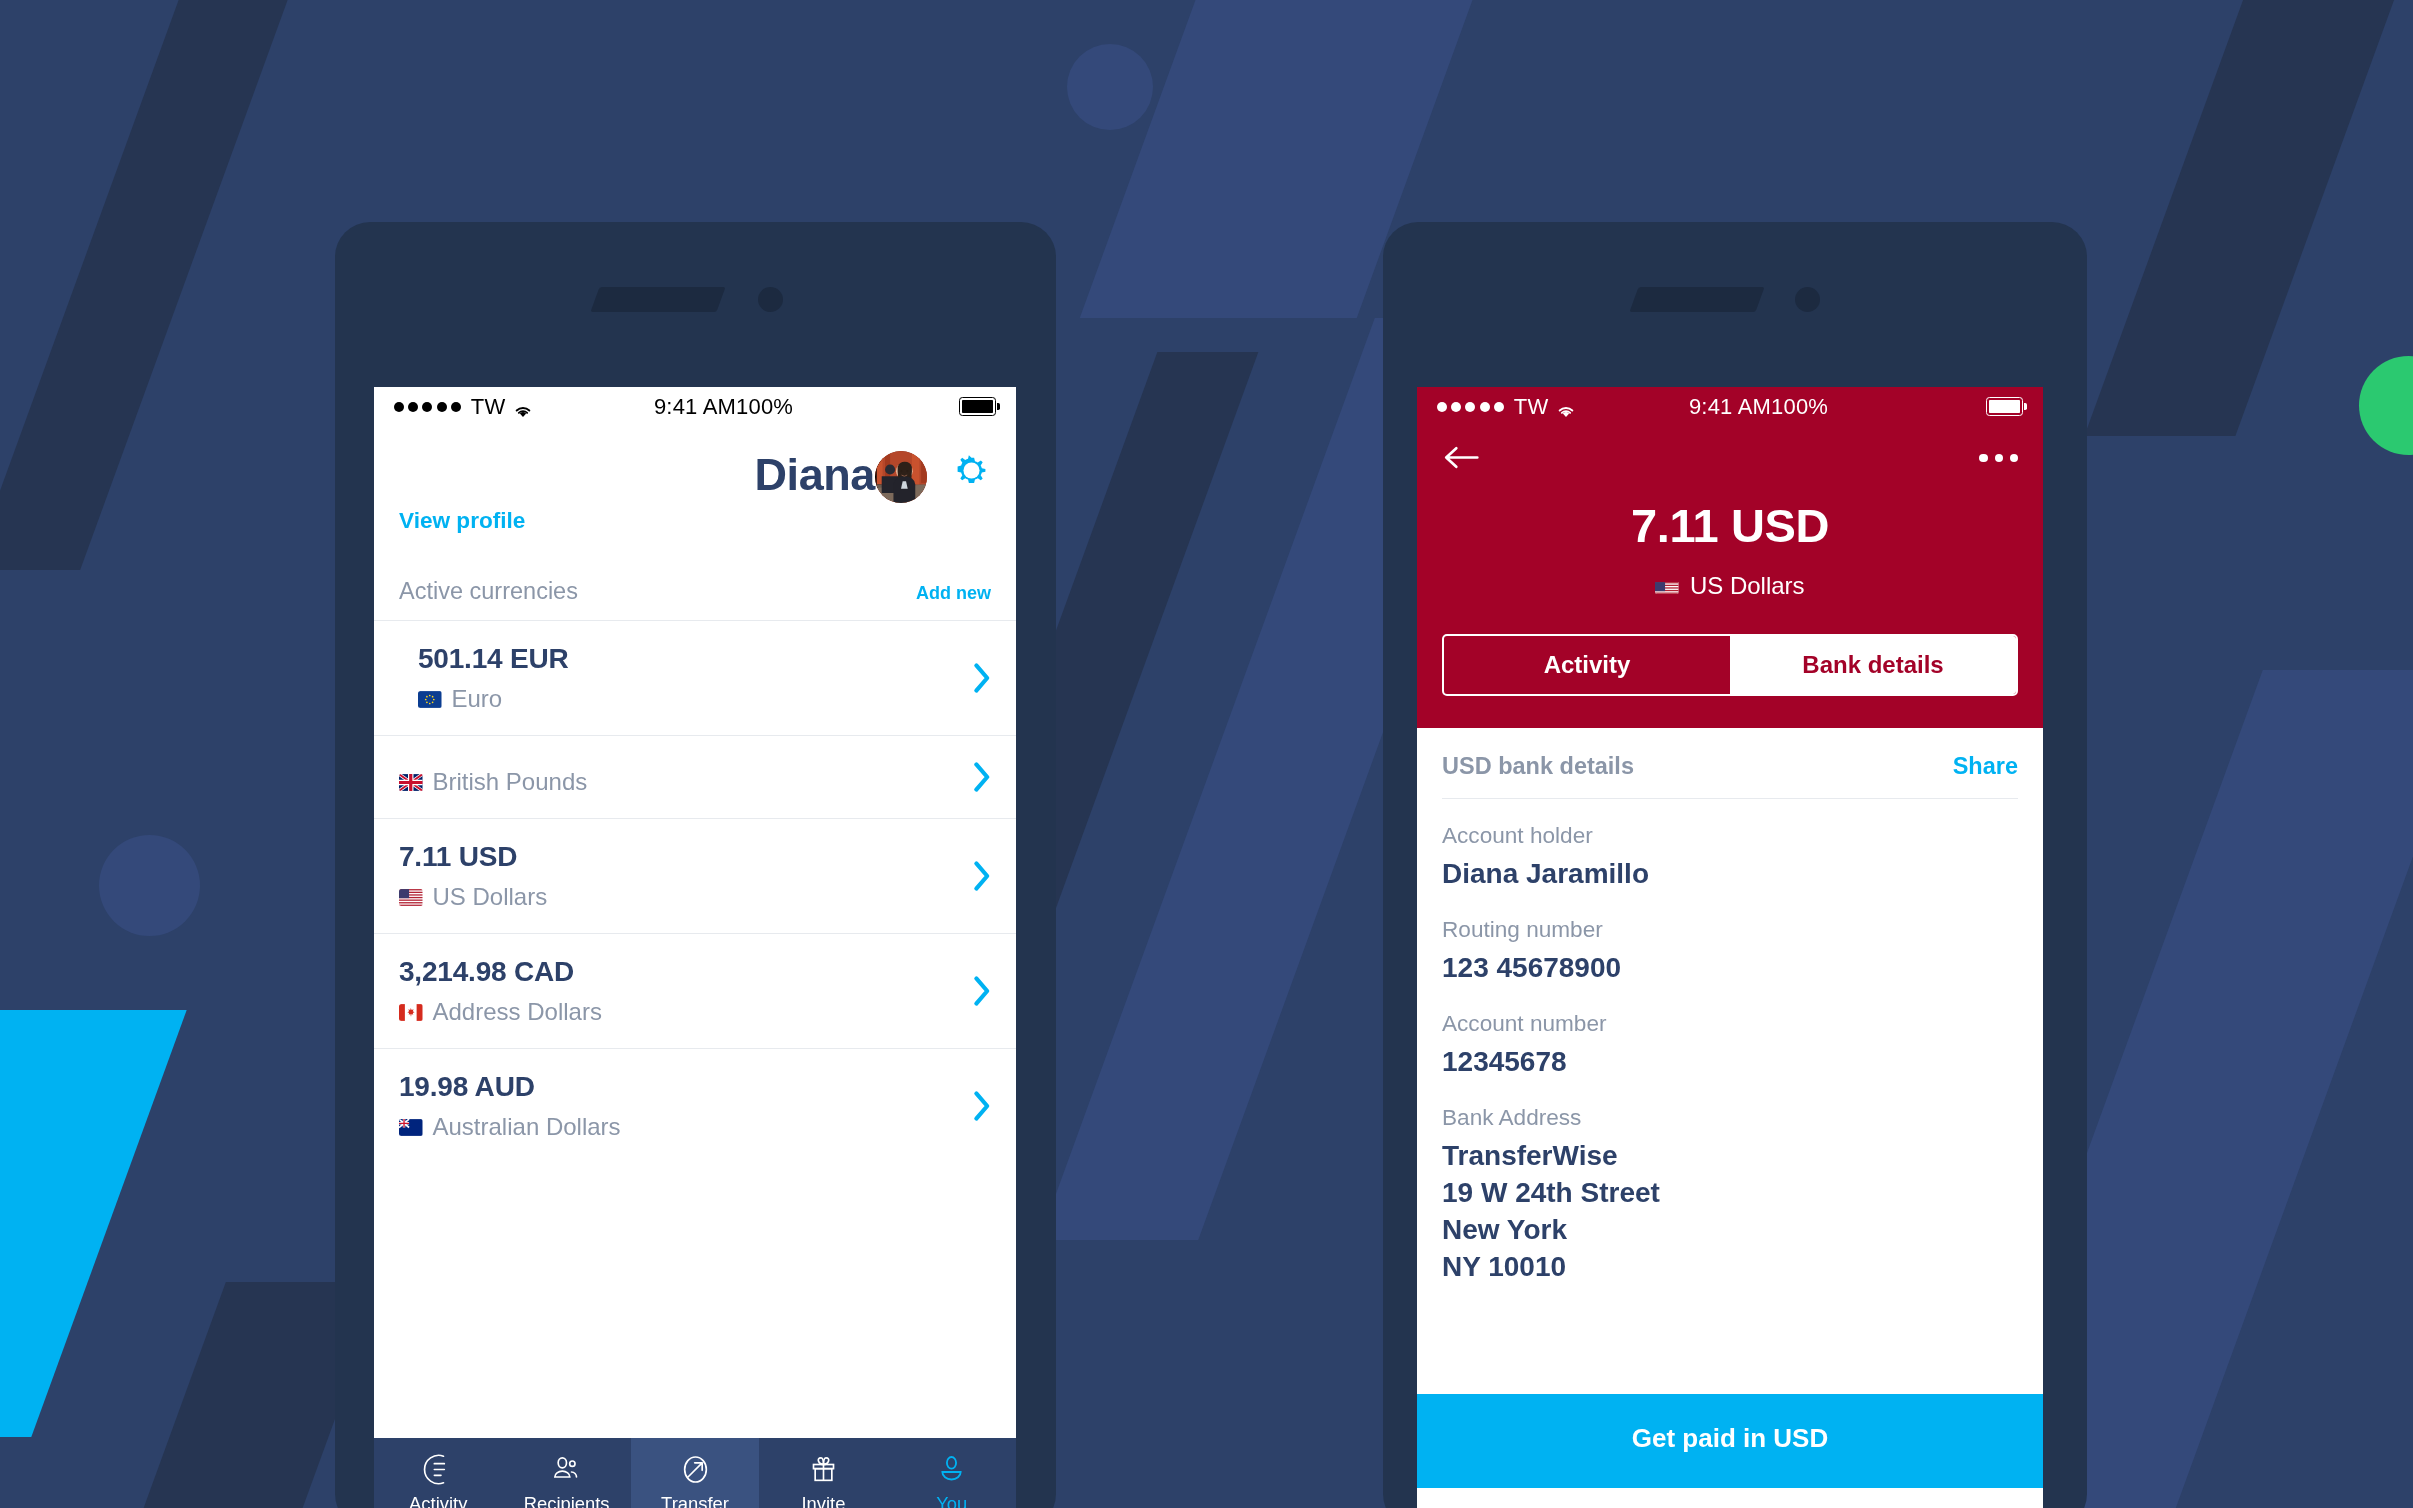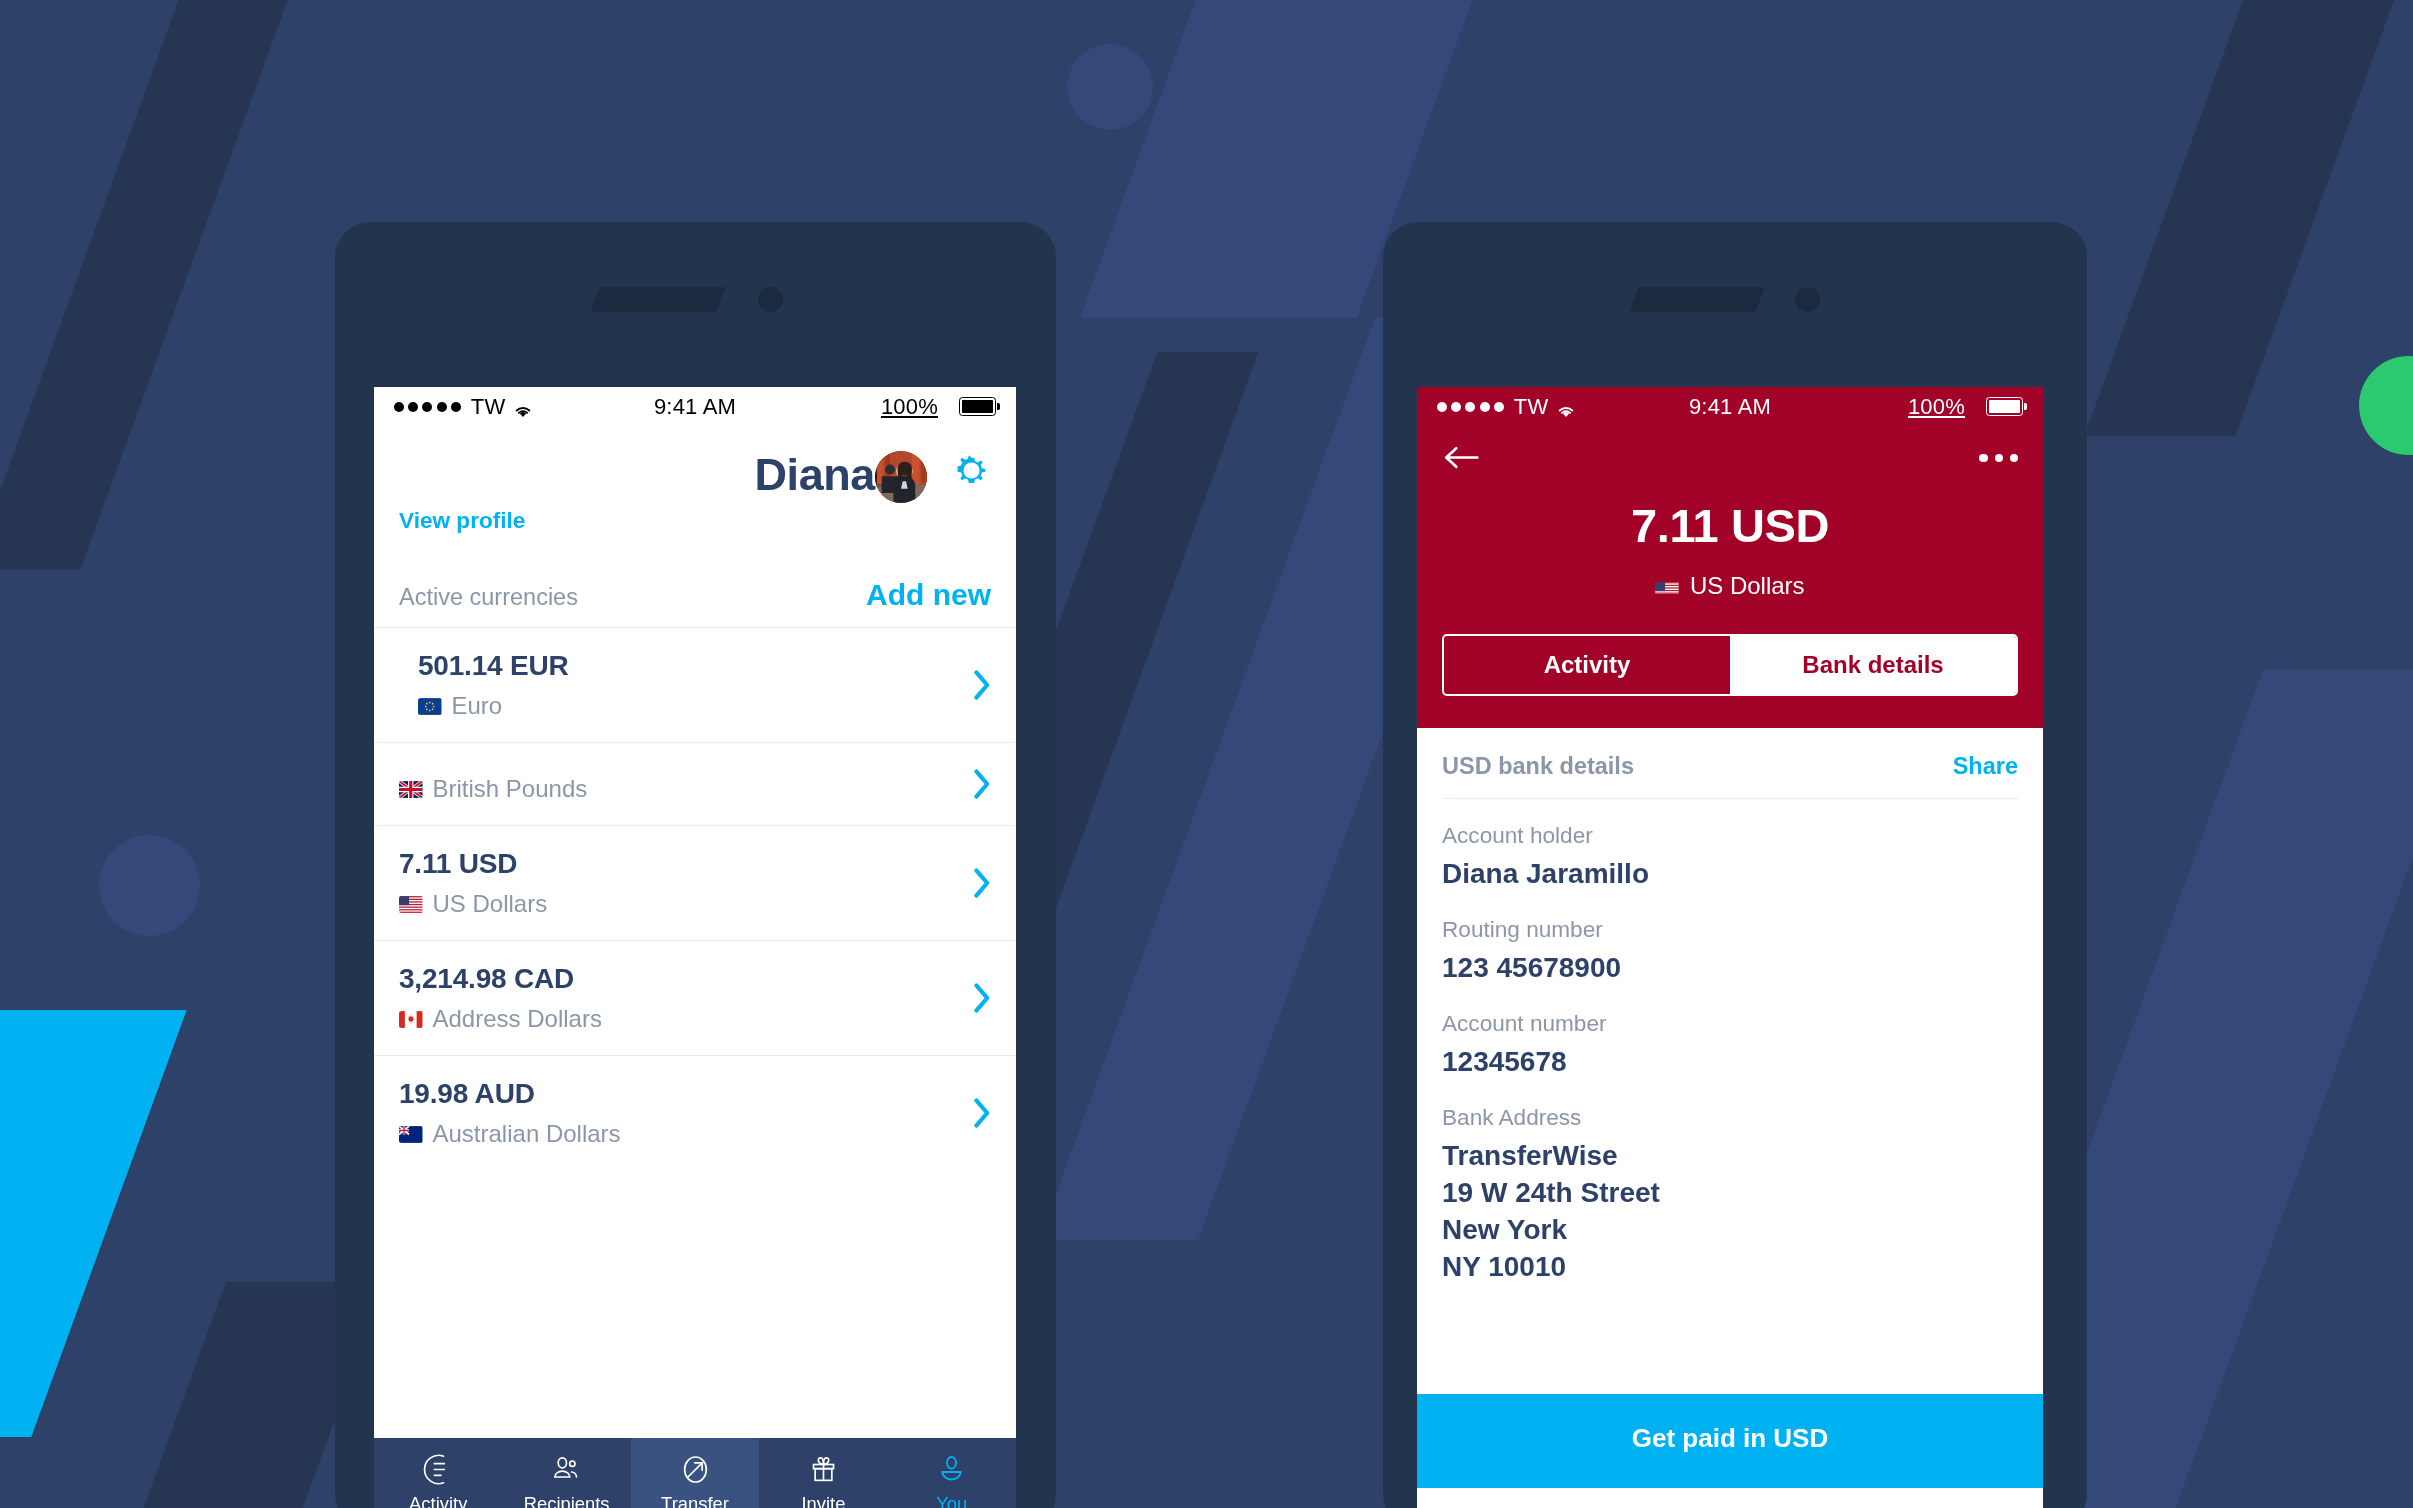"100%" .sb-right { justify-content: flex-end -> space-between; text-decoration: underline -> none }
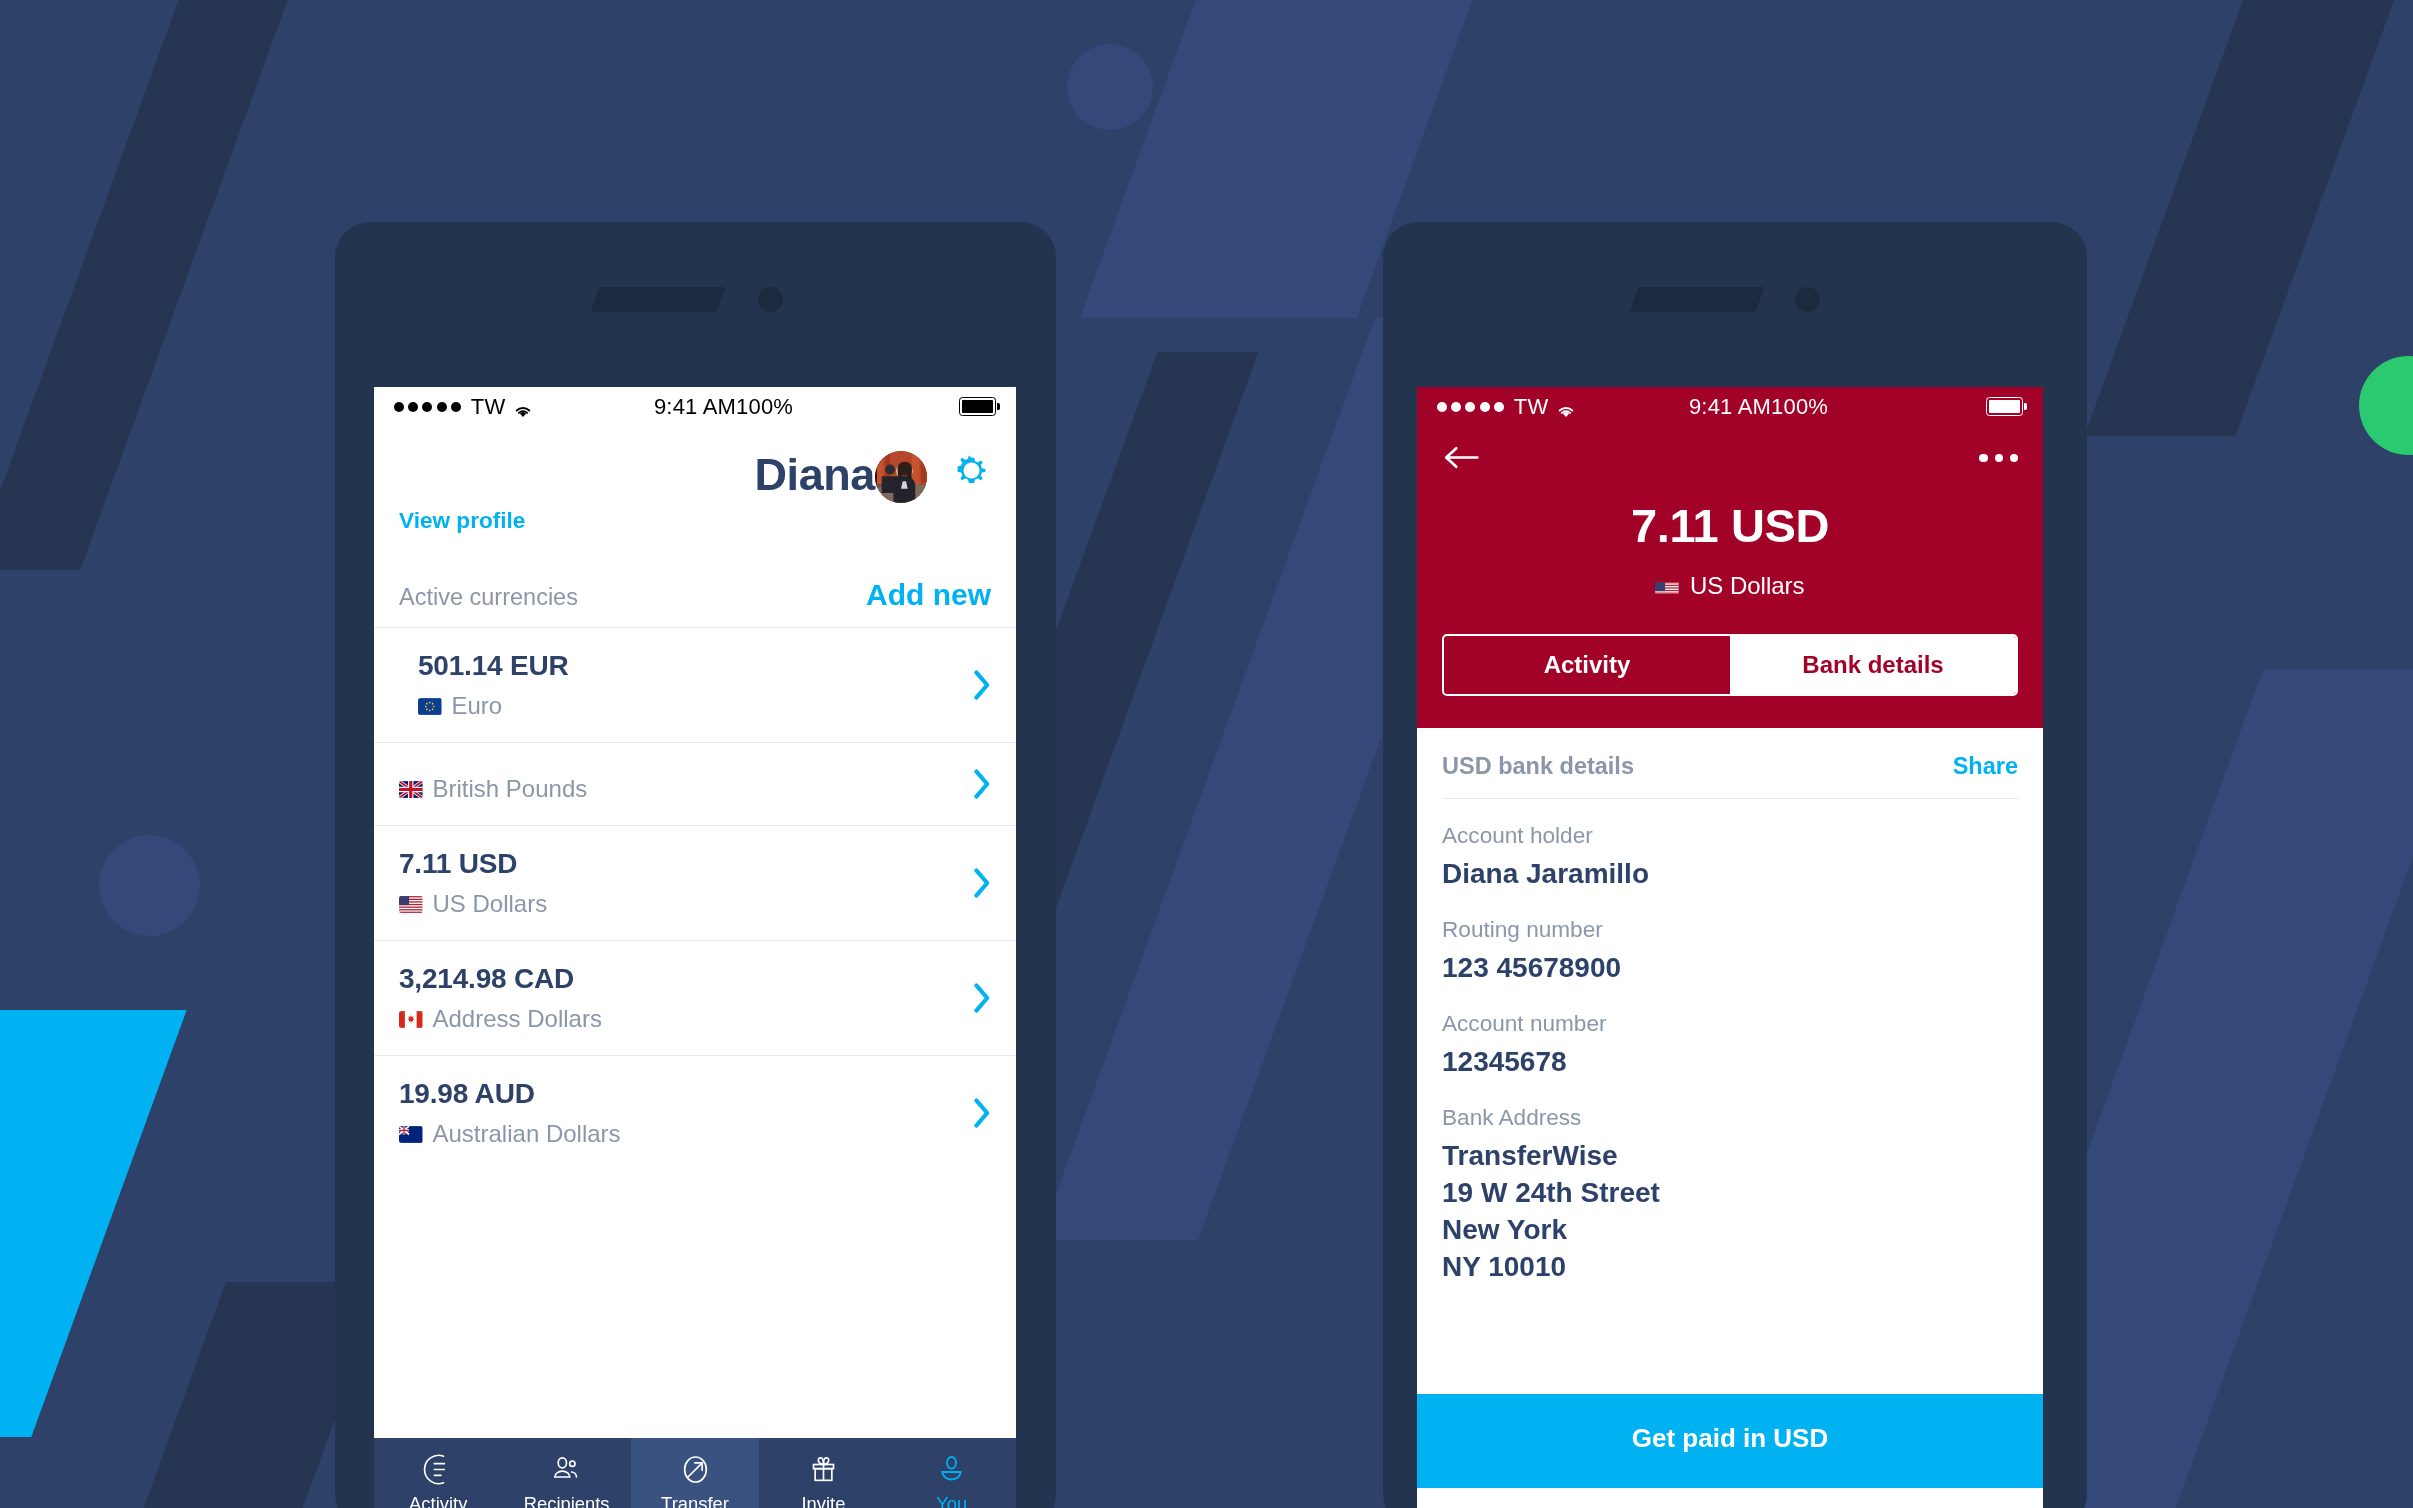"Add new" .section-action { font-size: 30px -> 18px }
